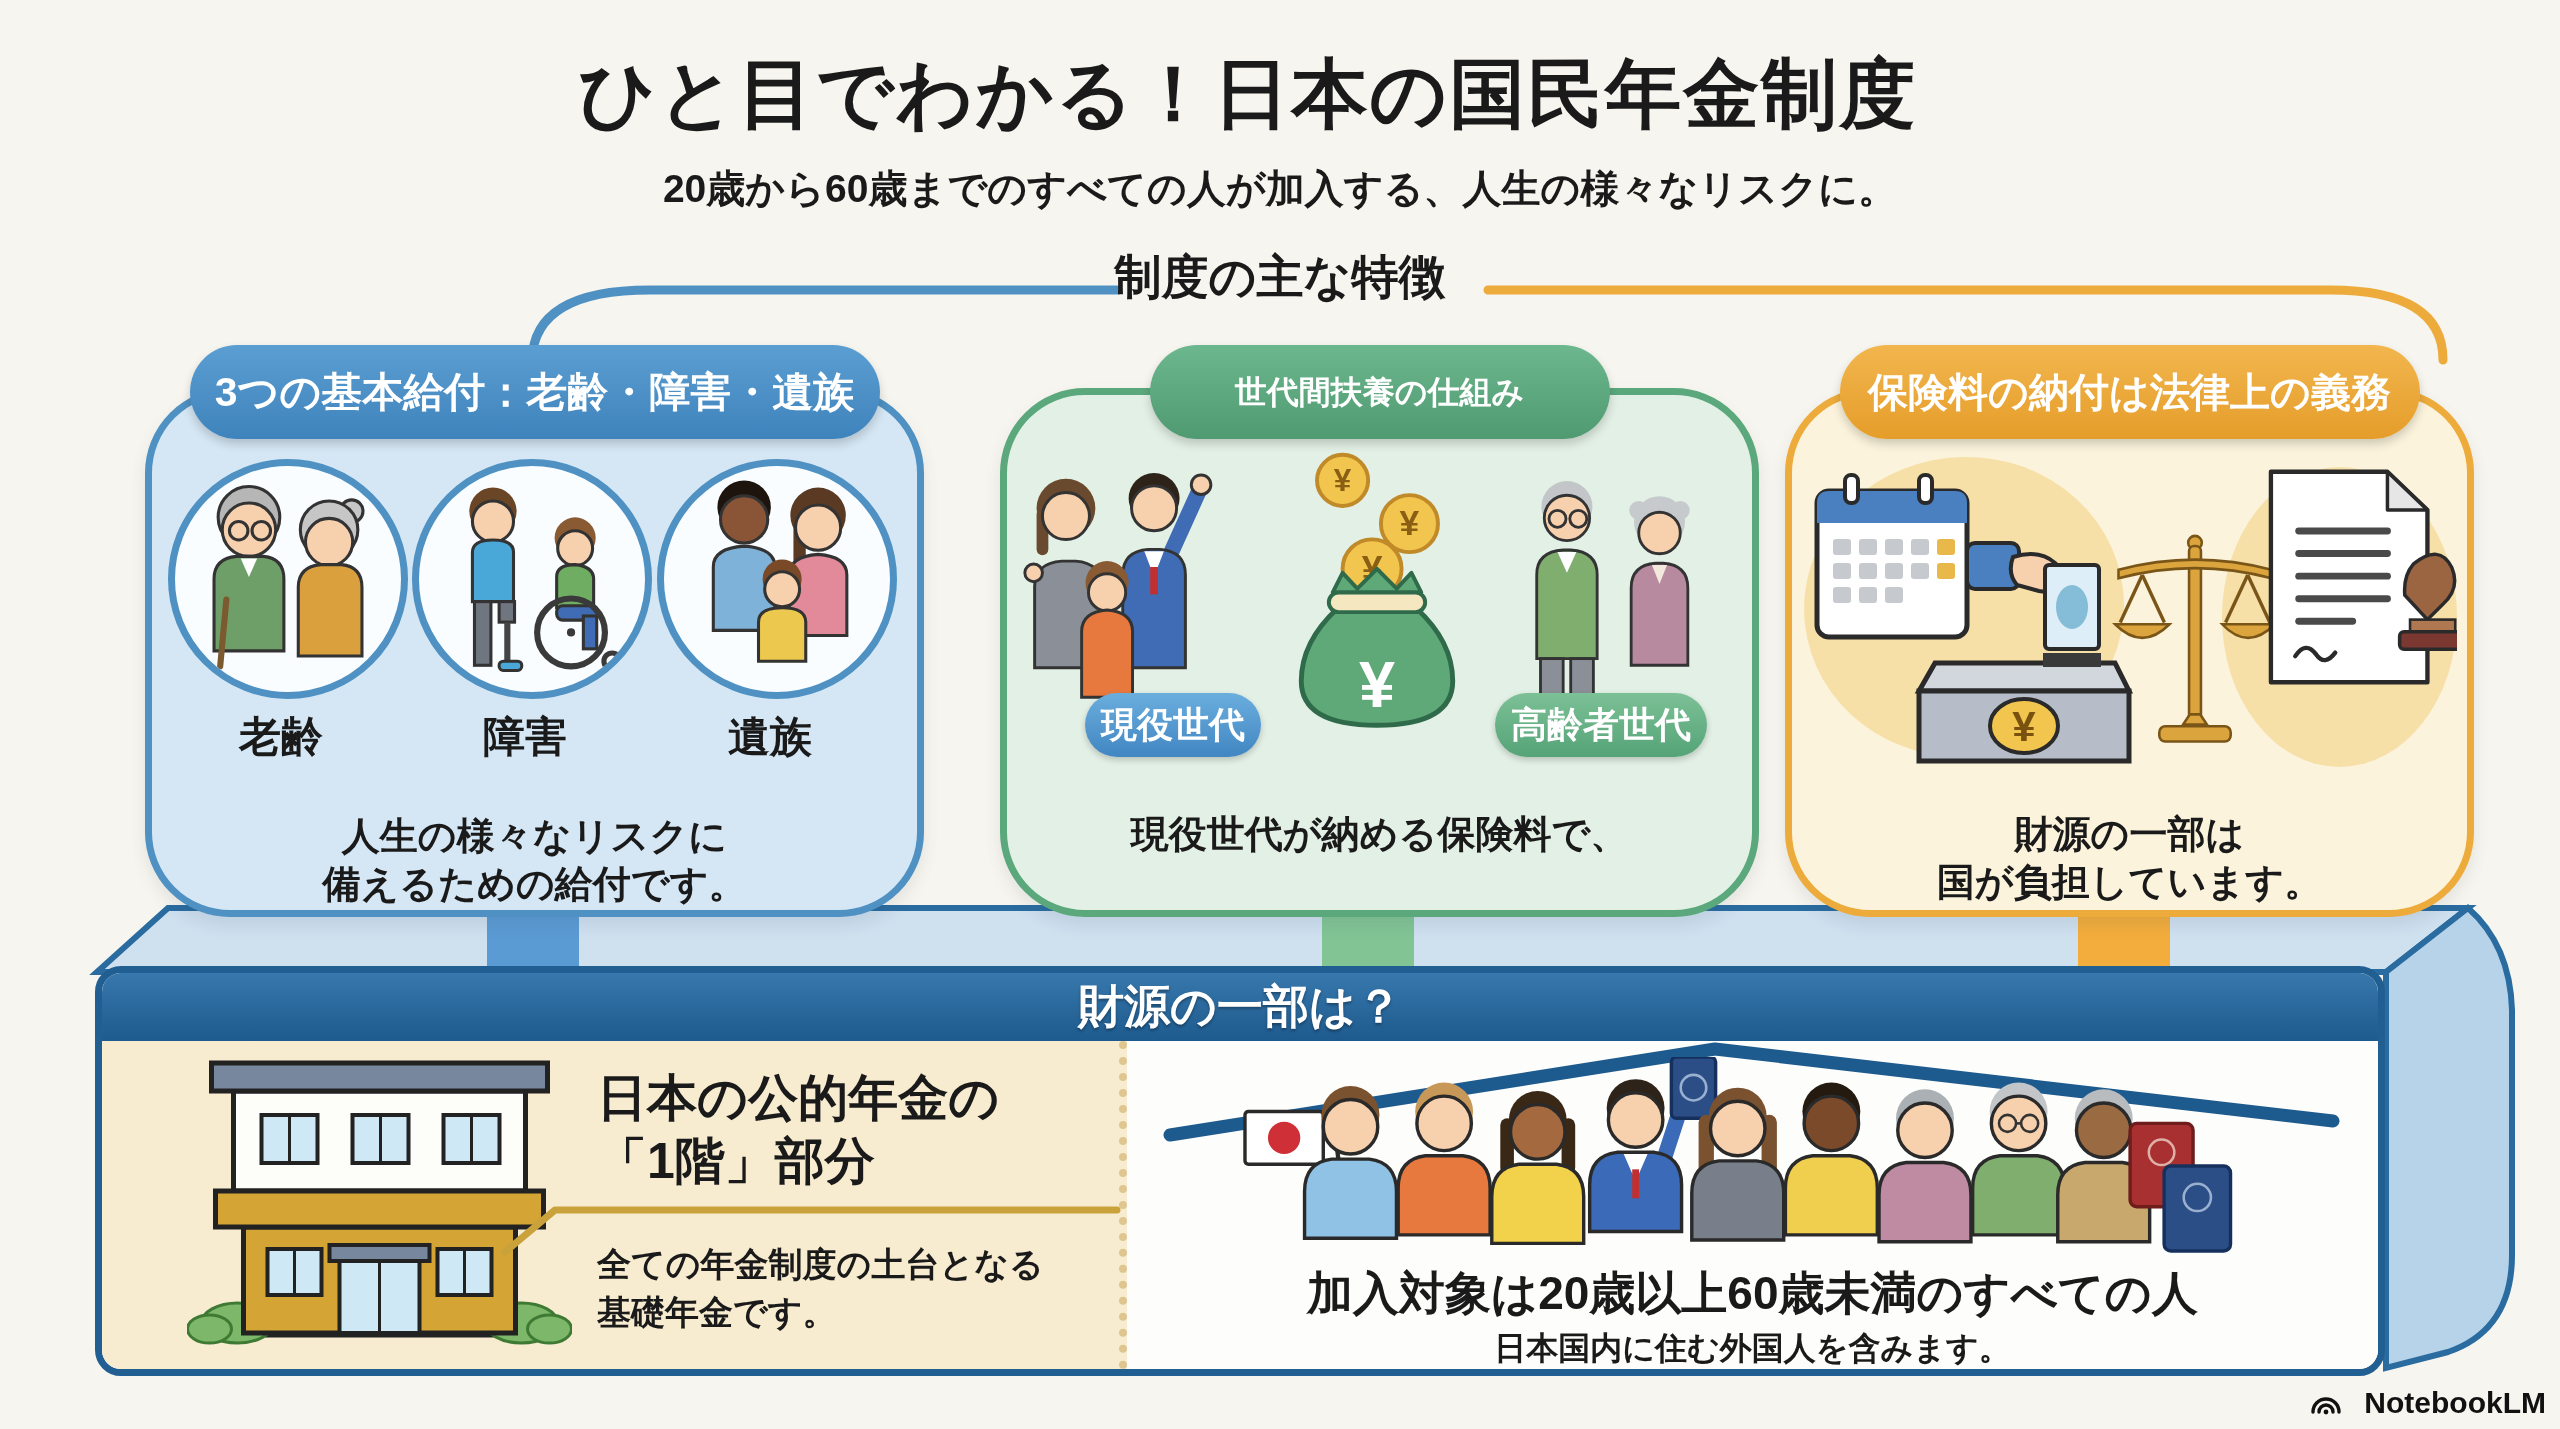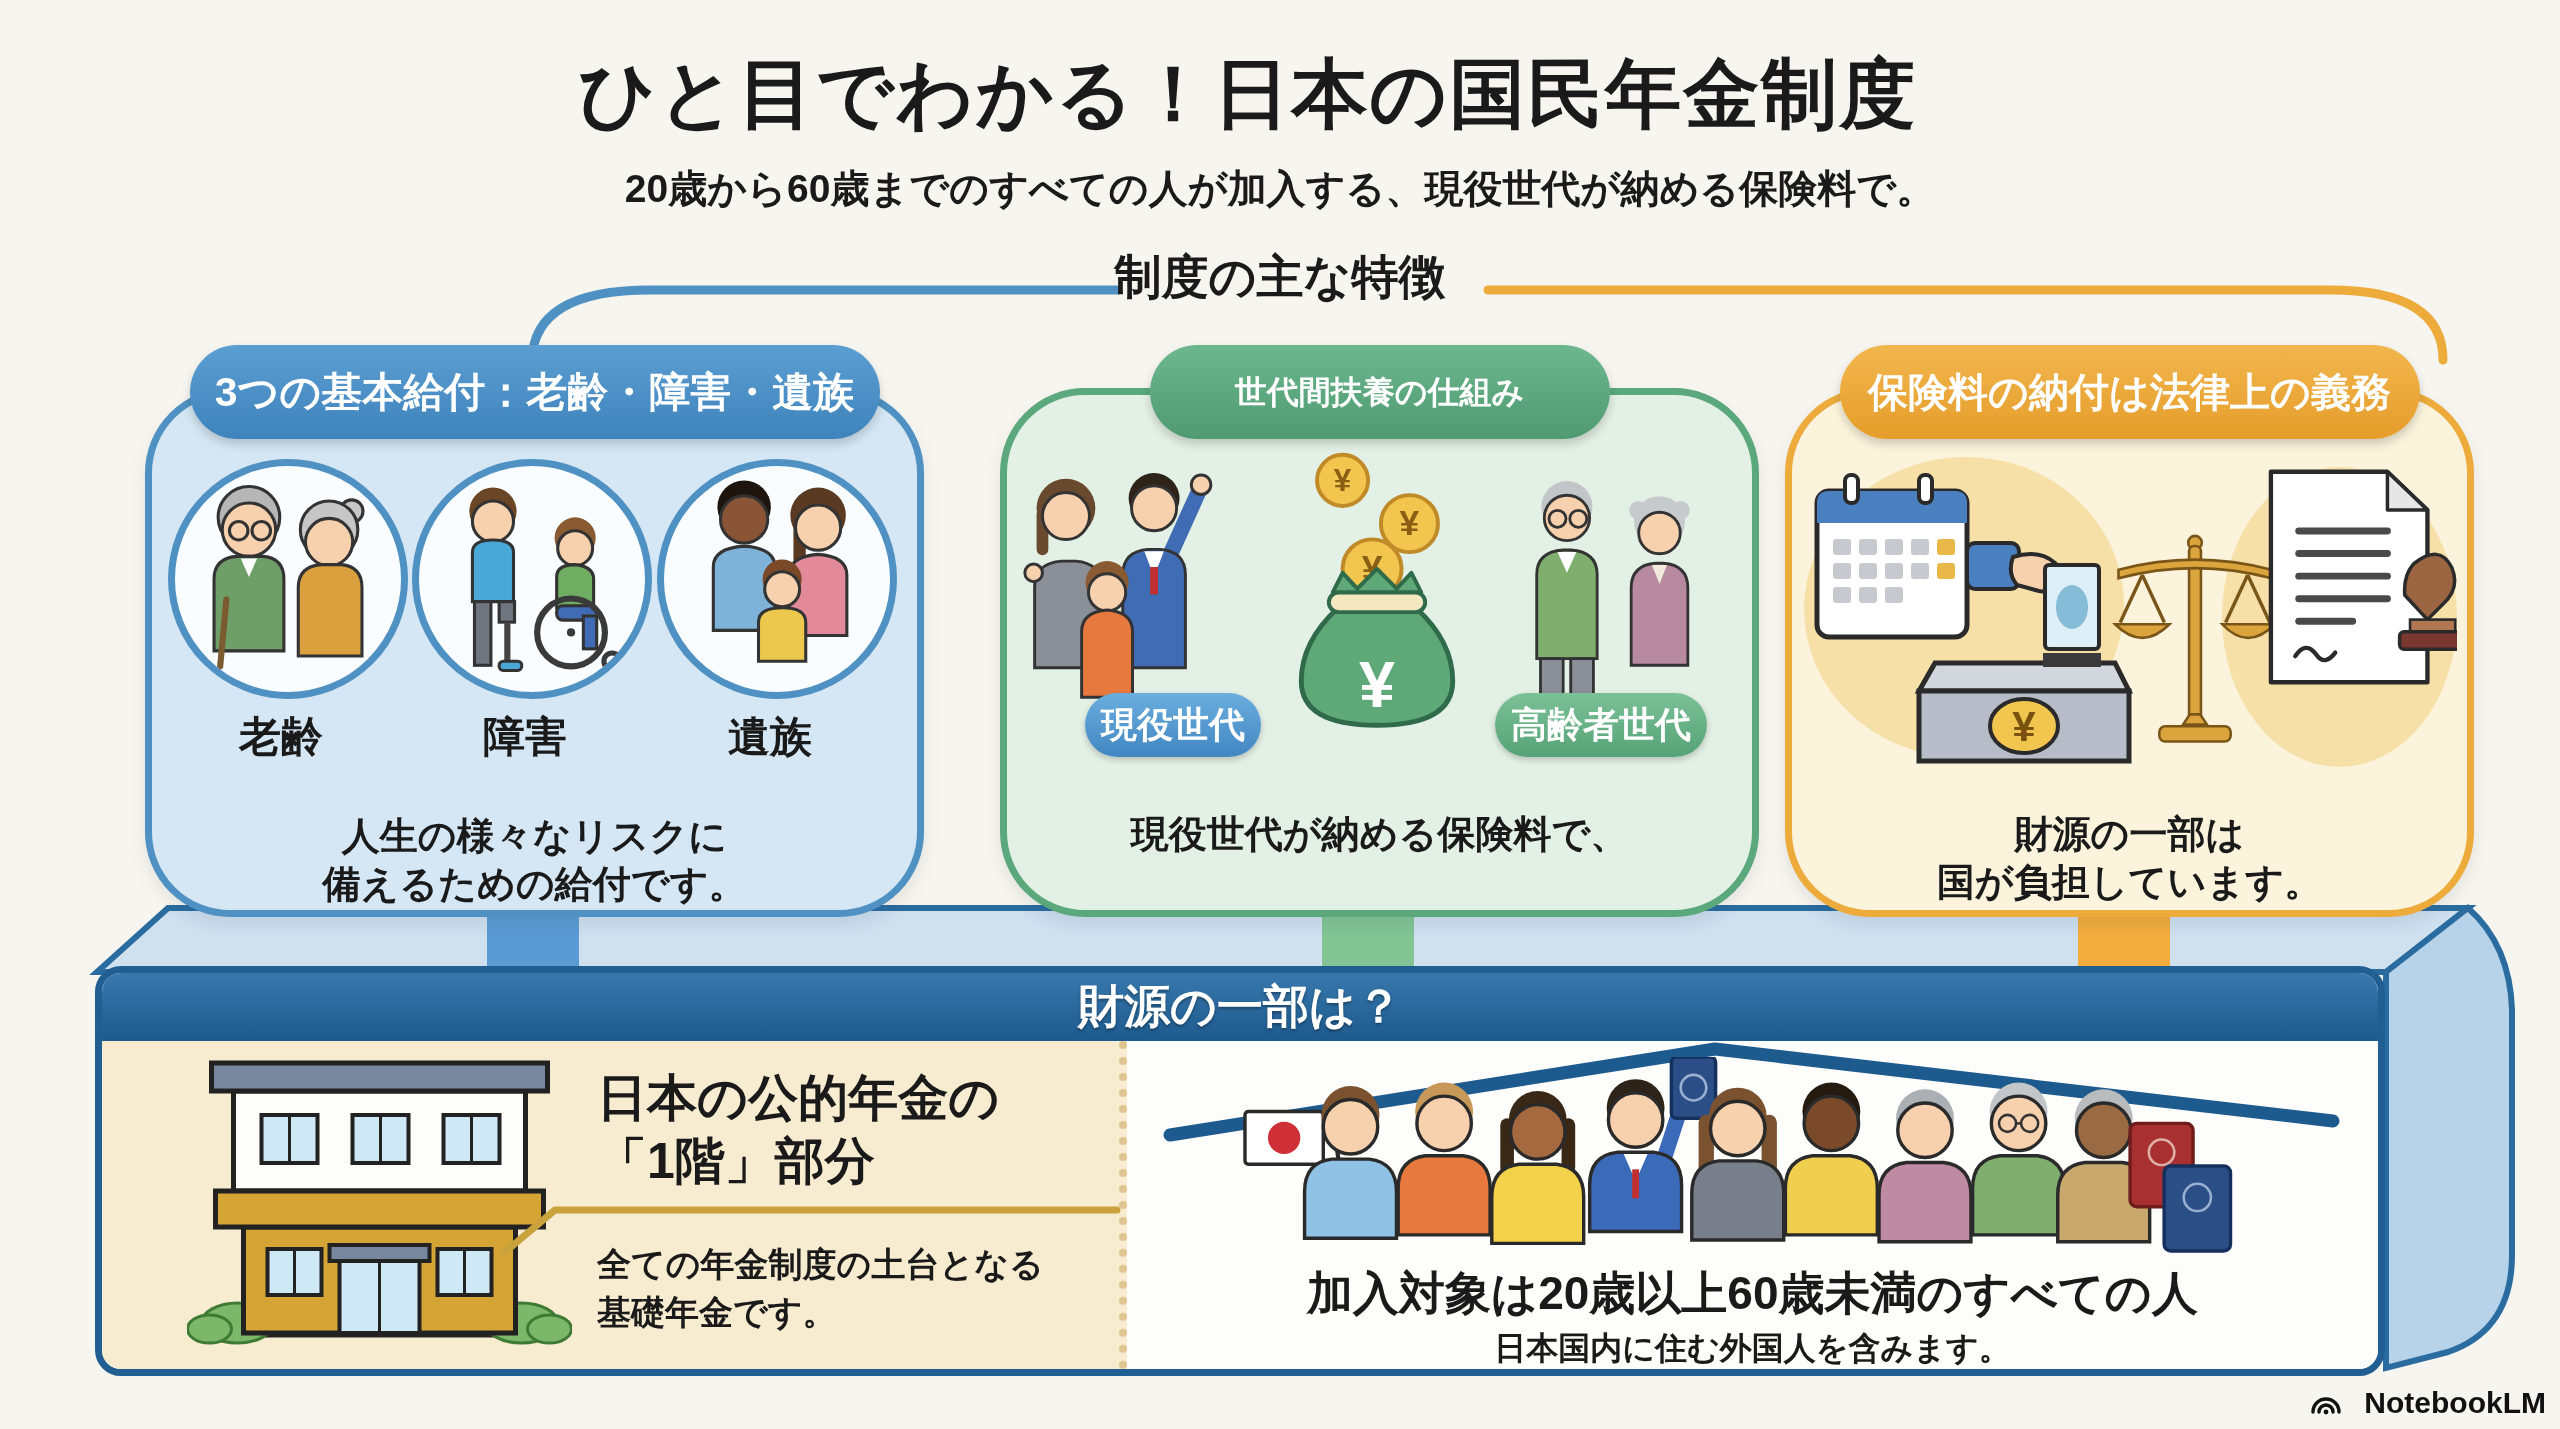"20歳から60歳までのすべての人が加入する、現役世代が納める保険料で。" div.abs { text: 現役世代が納める保険料で -> 人生の様々なリスクに }
